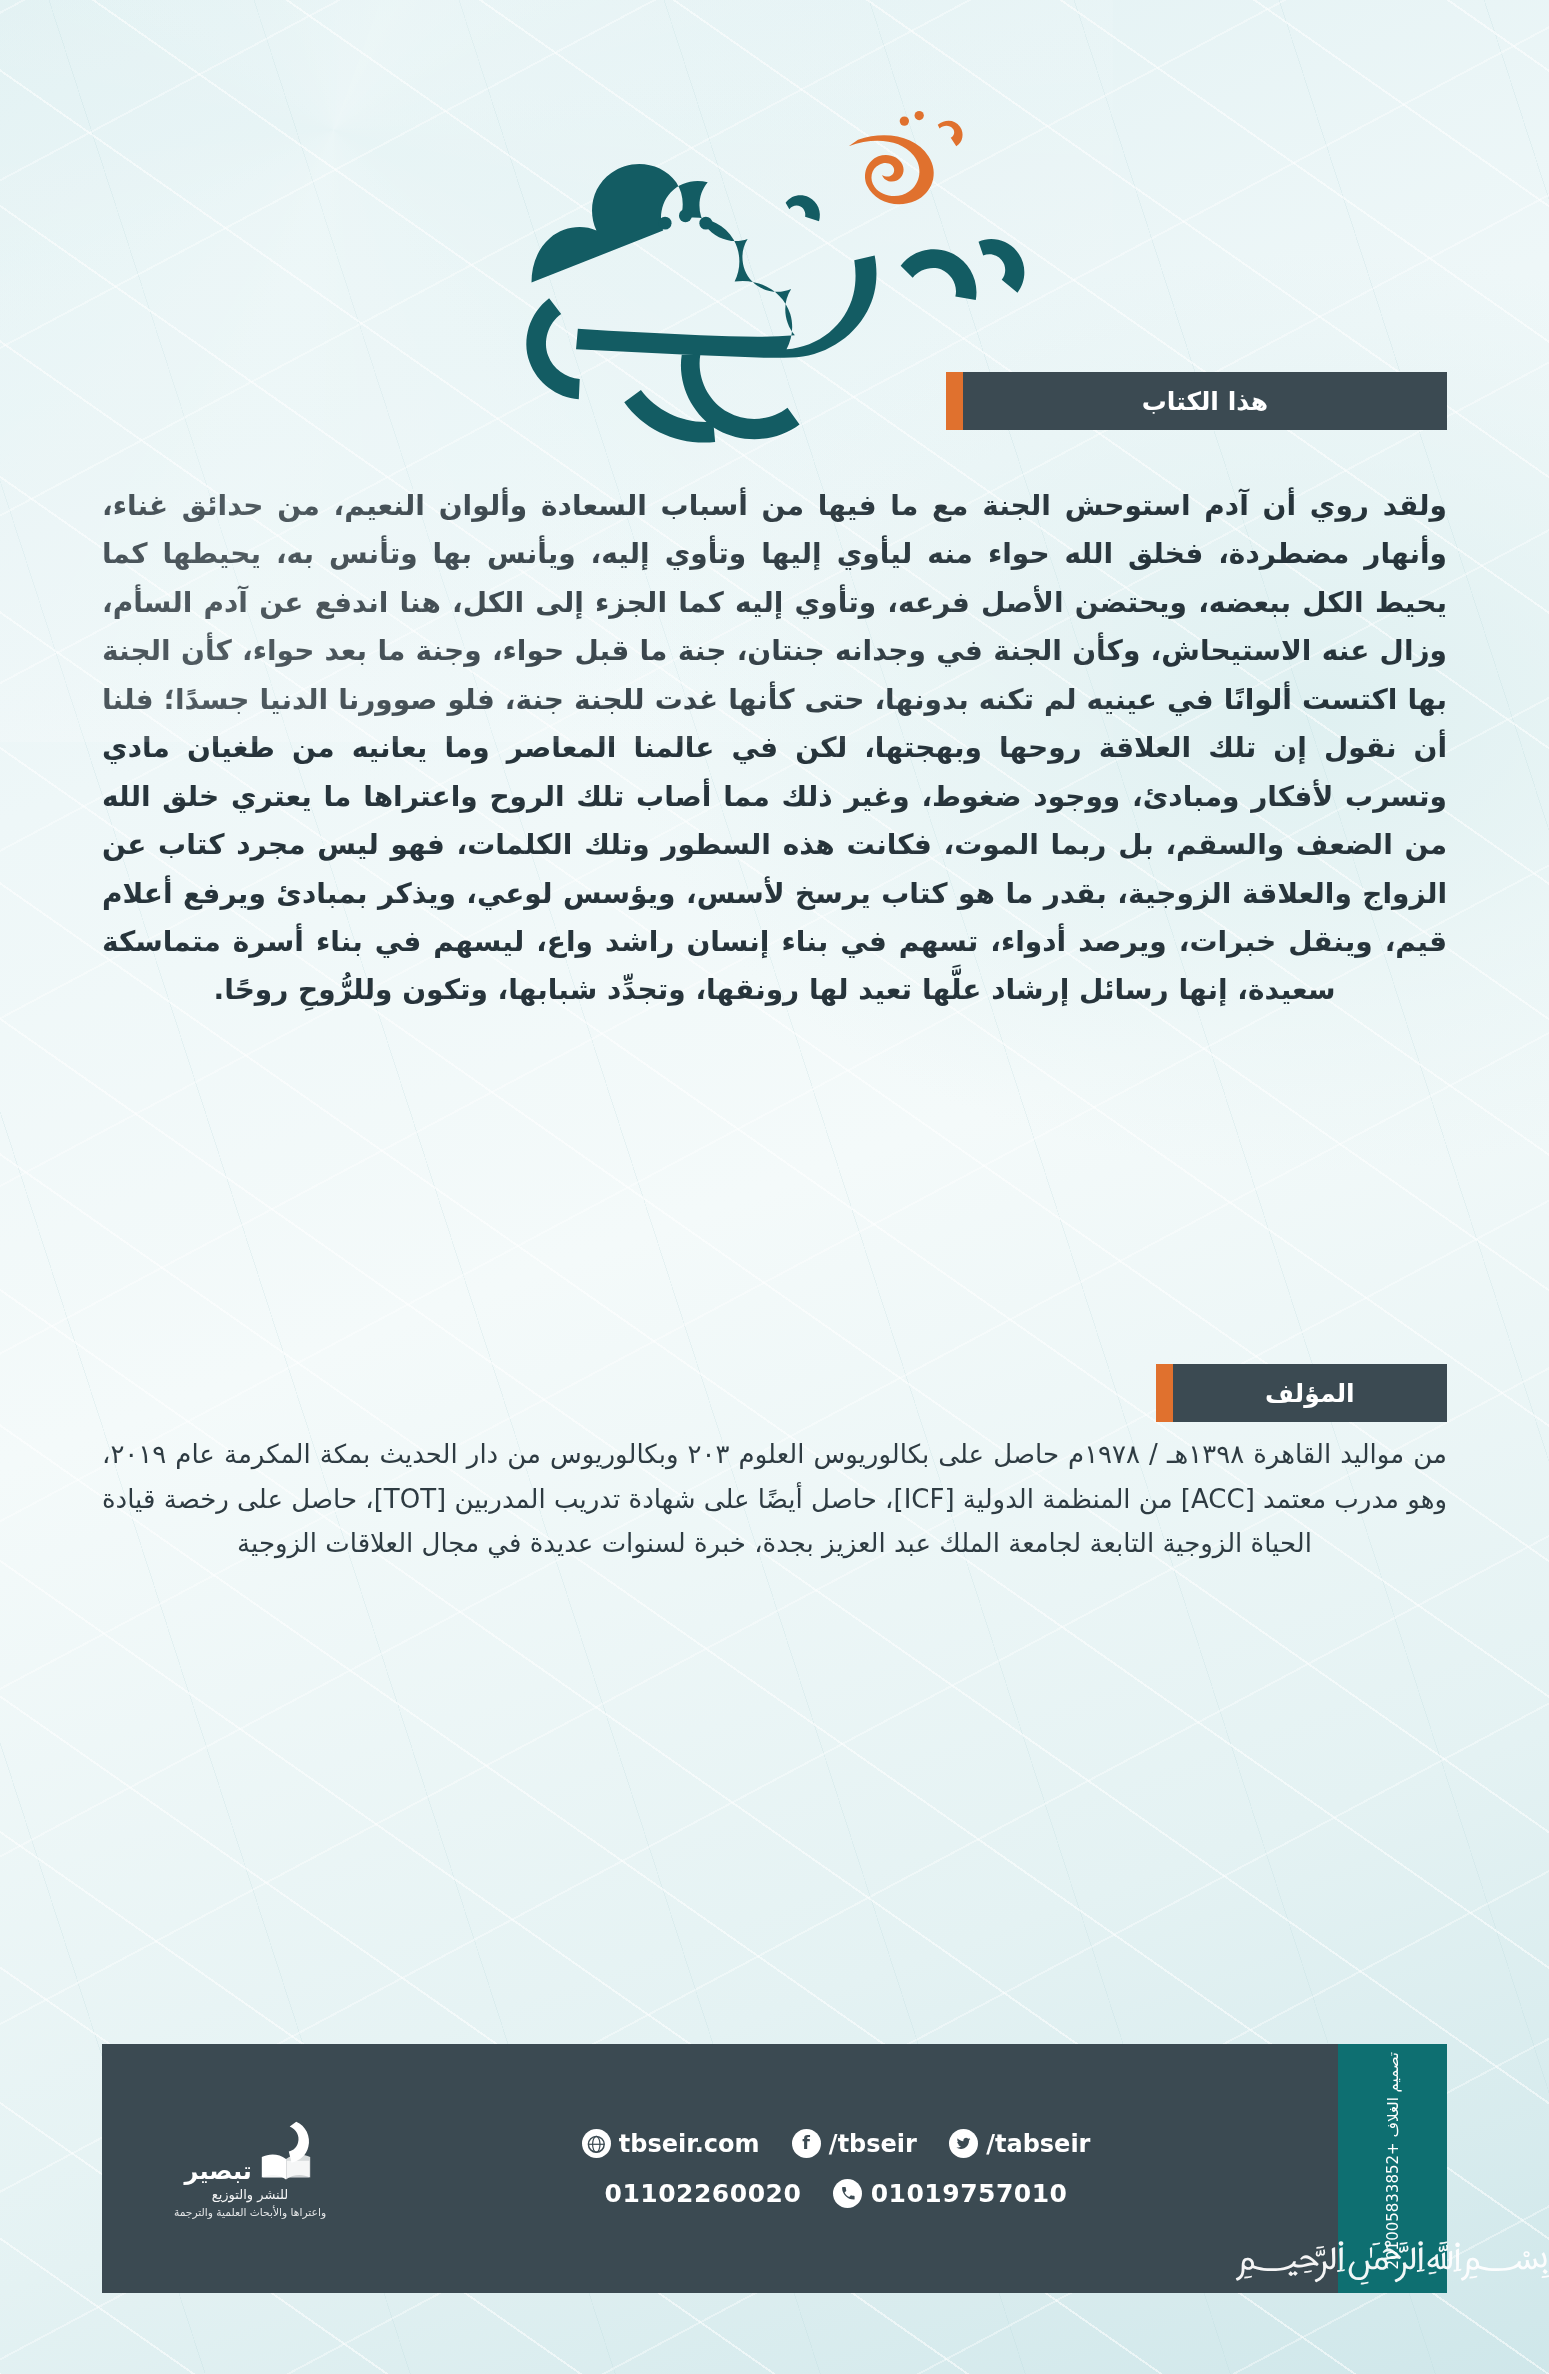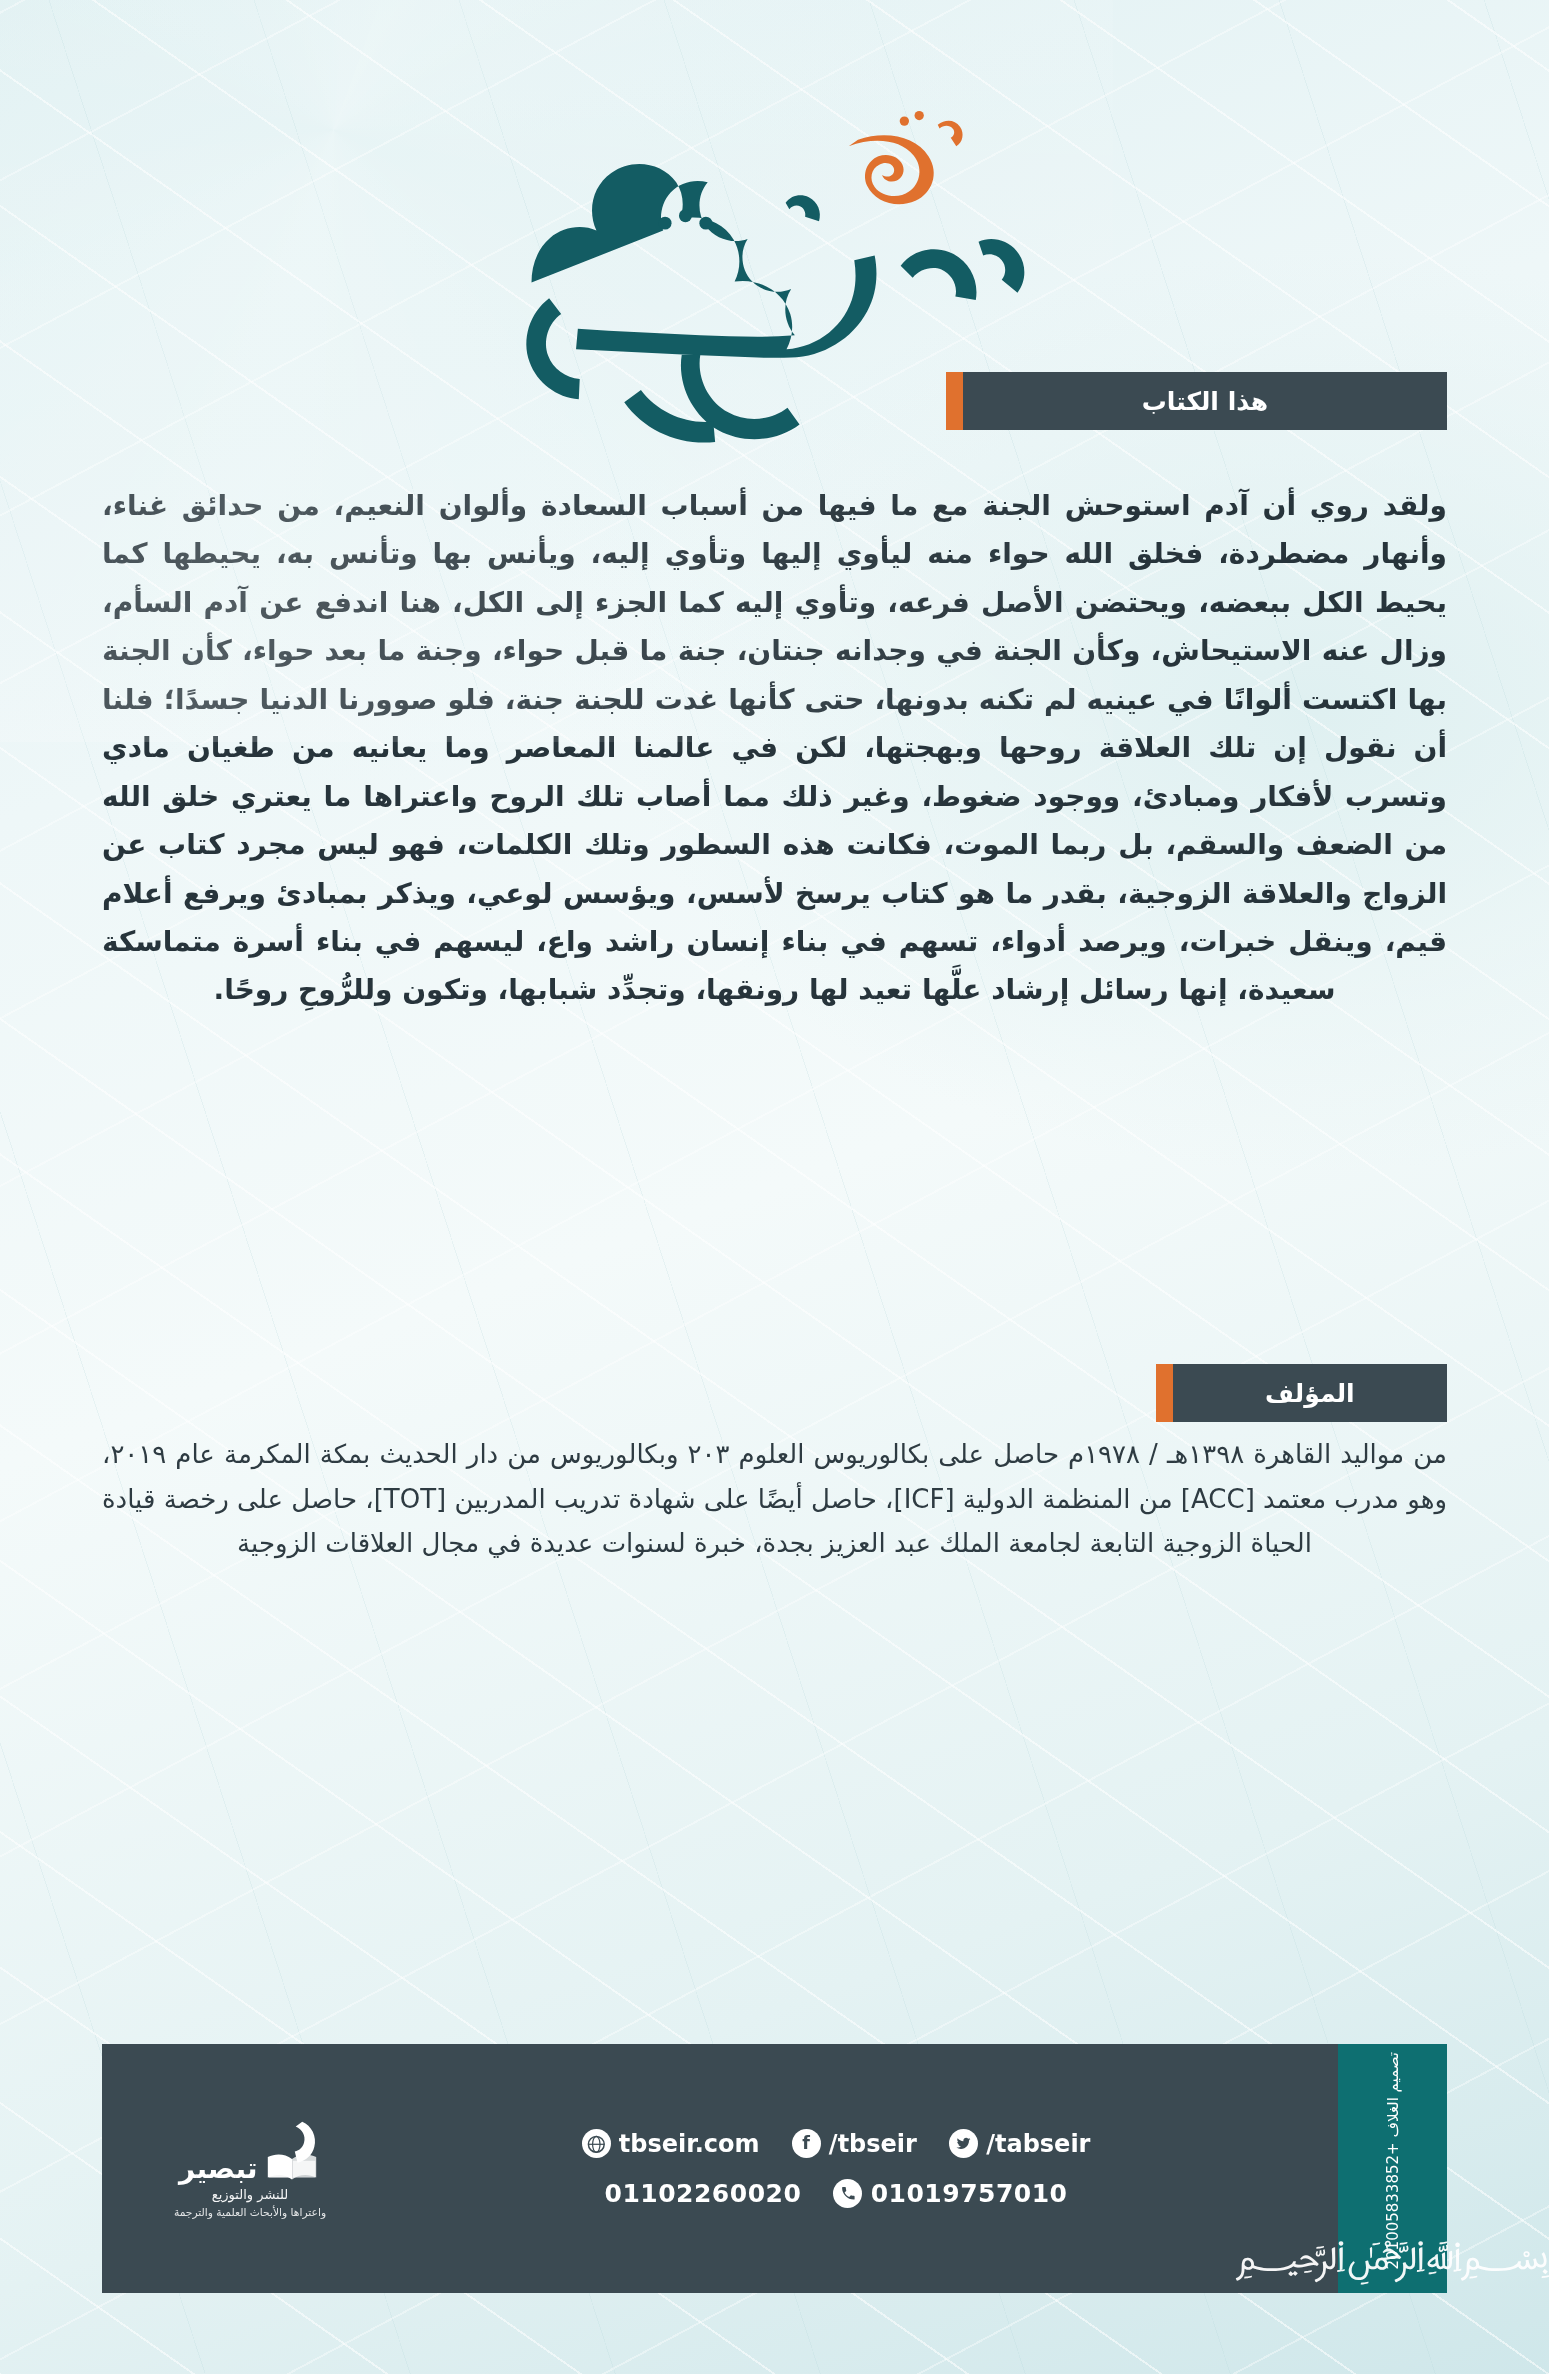"تبصير" .pub-name { font-size: 28px -> 24px }
